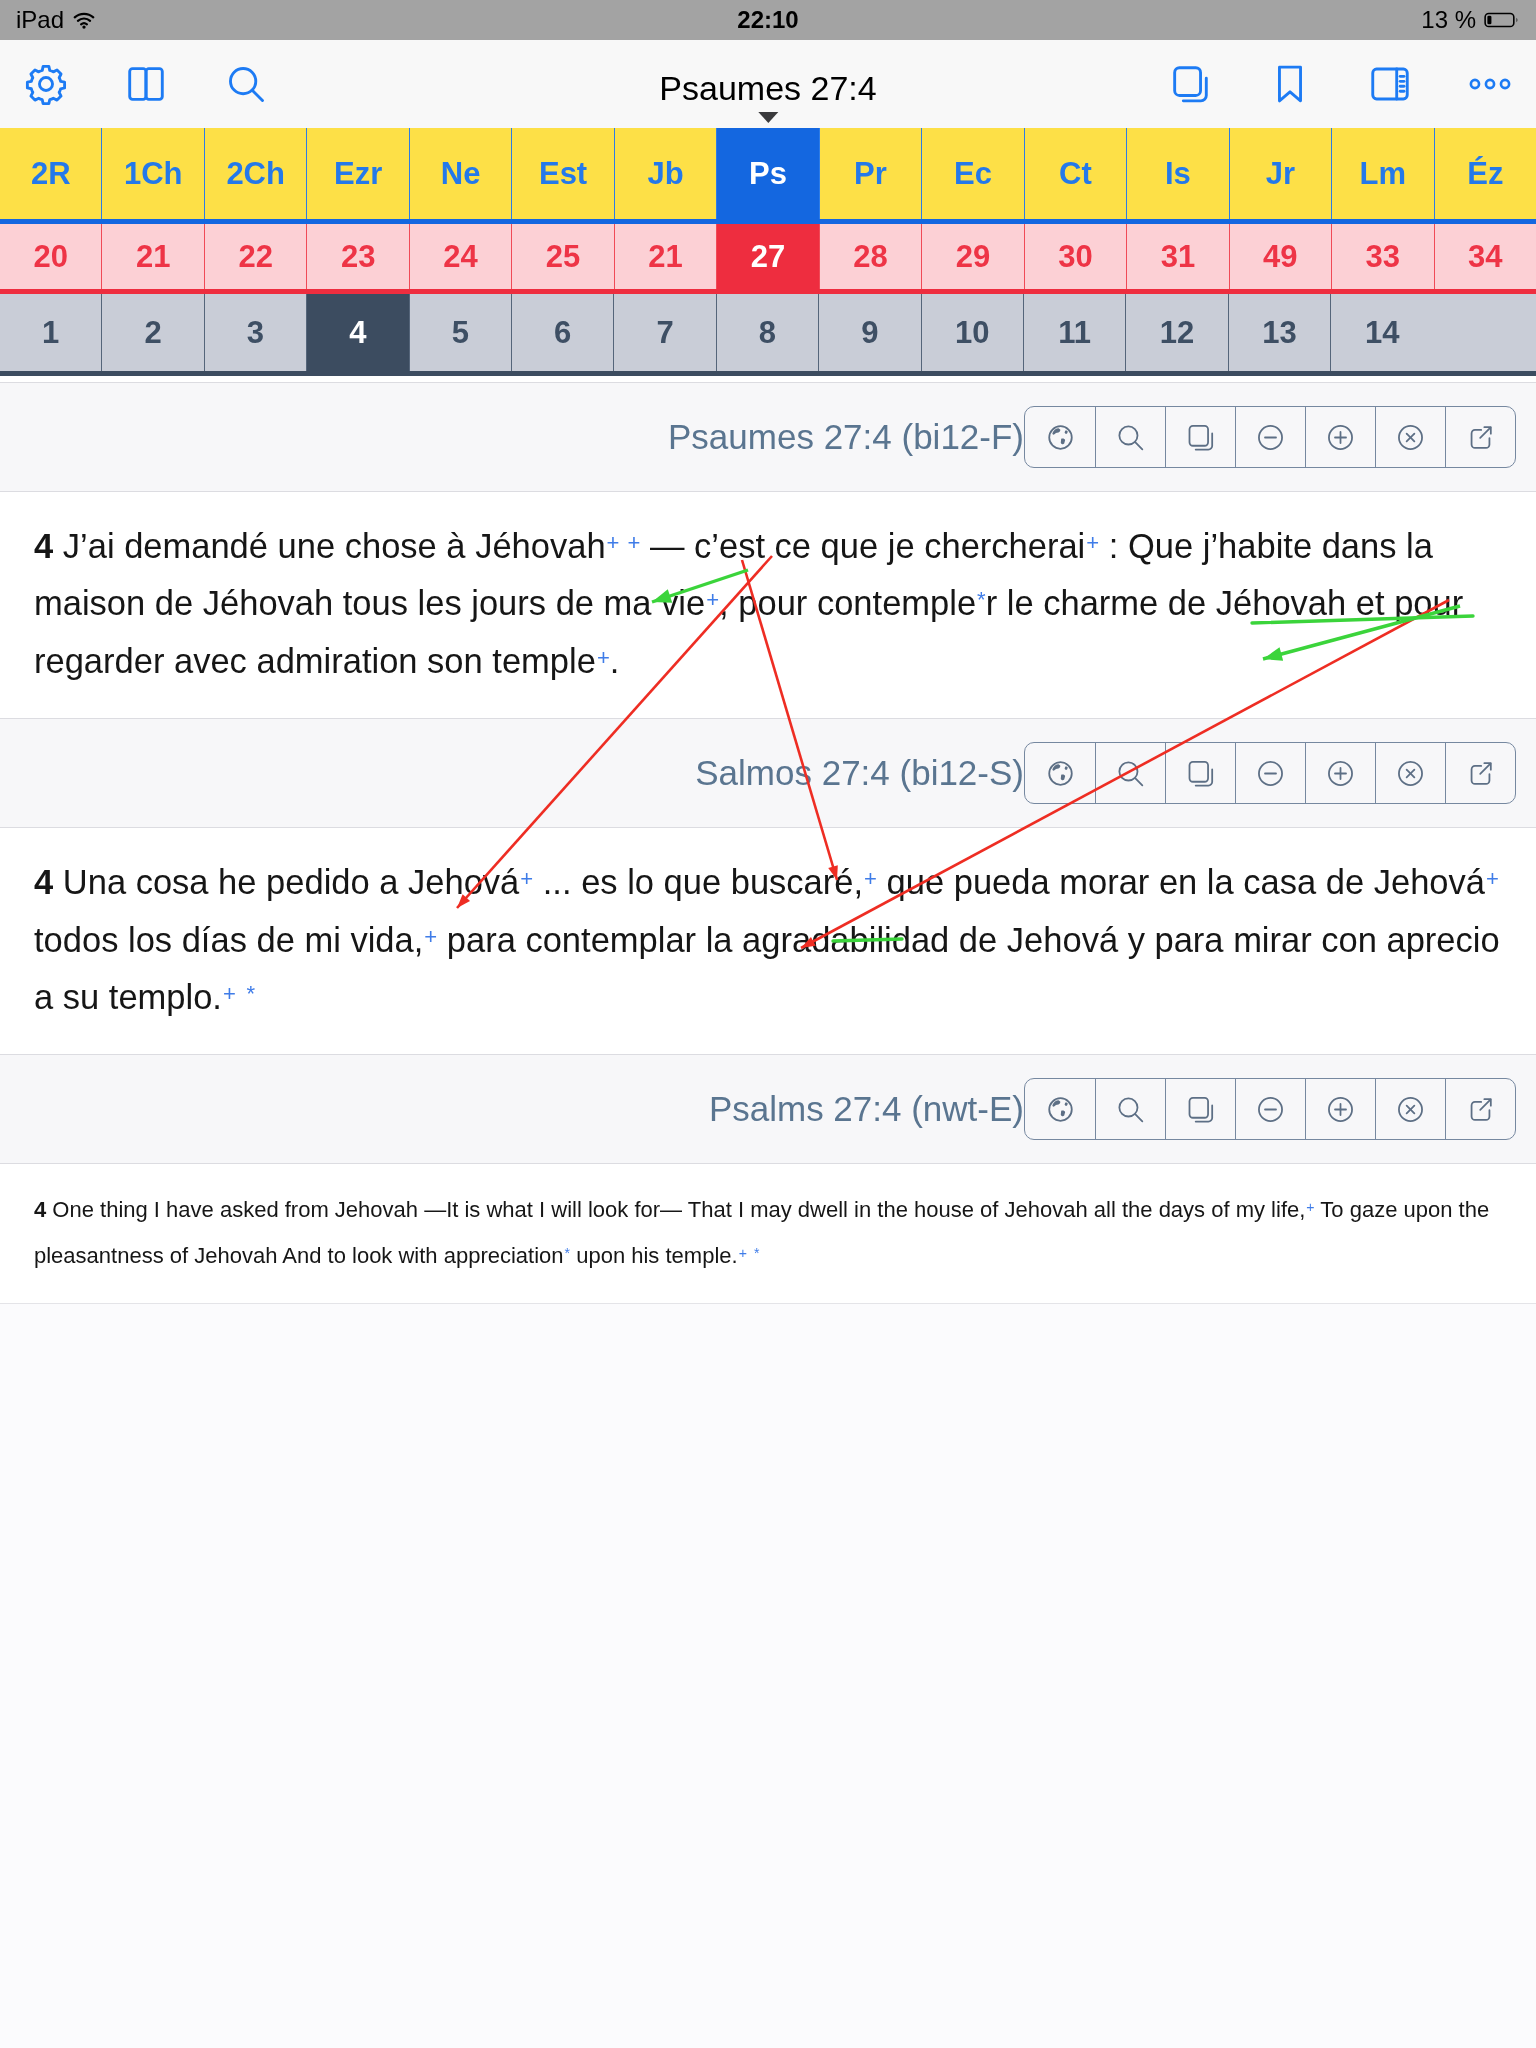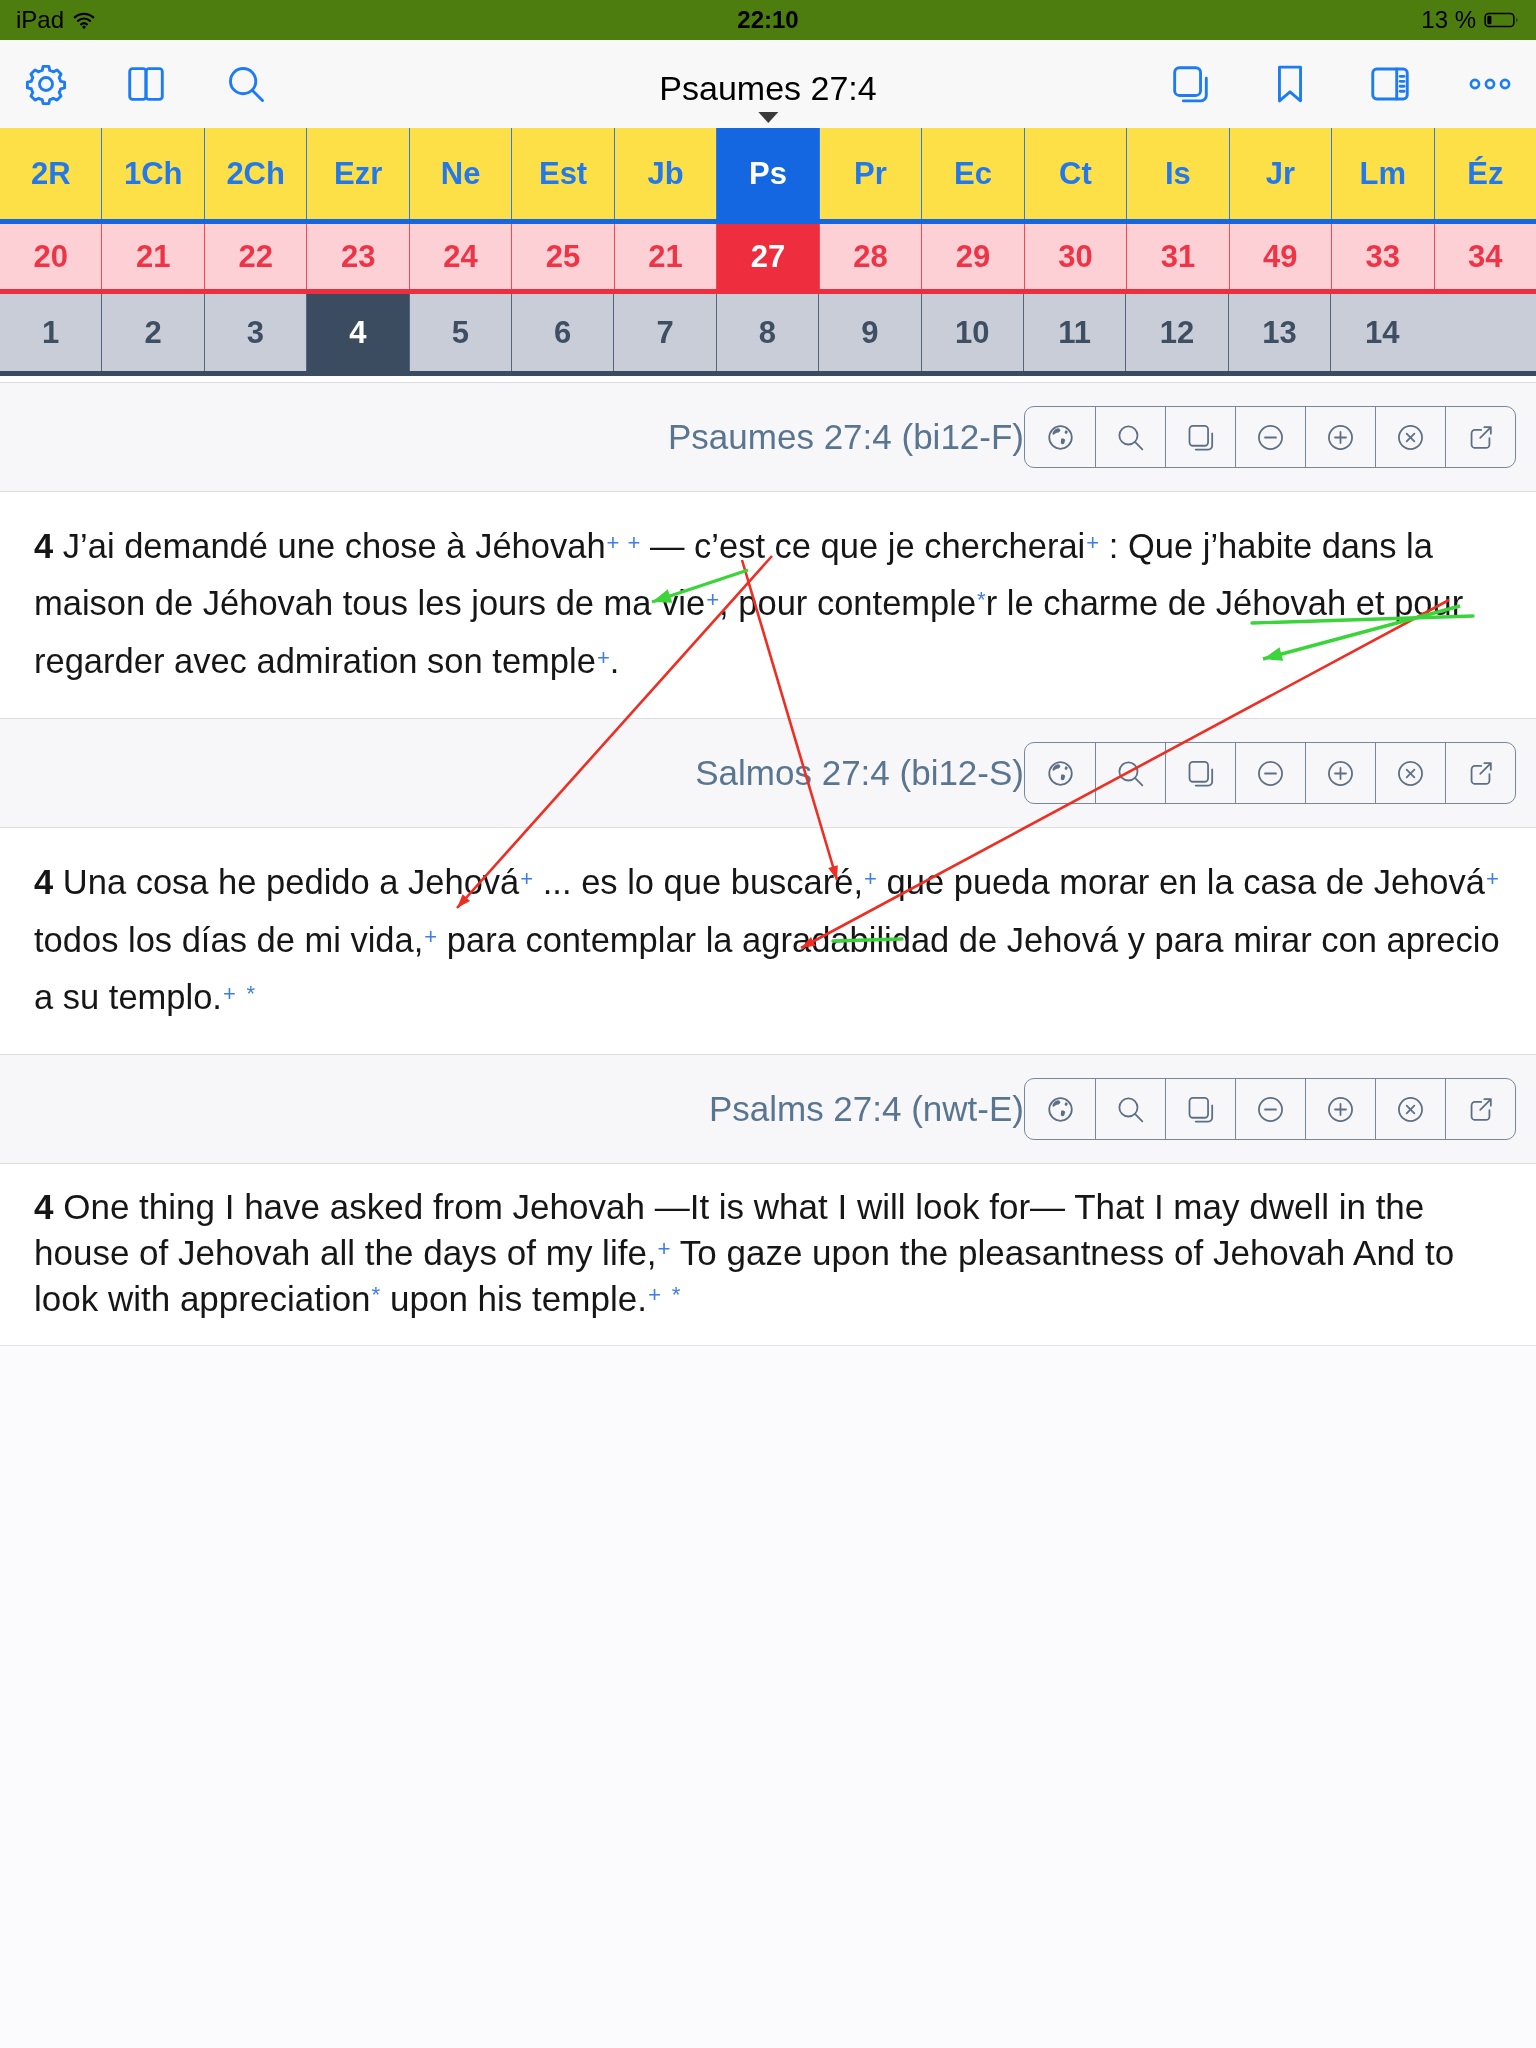"iPad" .status-bar { background: #4d7c0f -> #a3a3a3 }
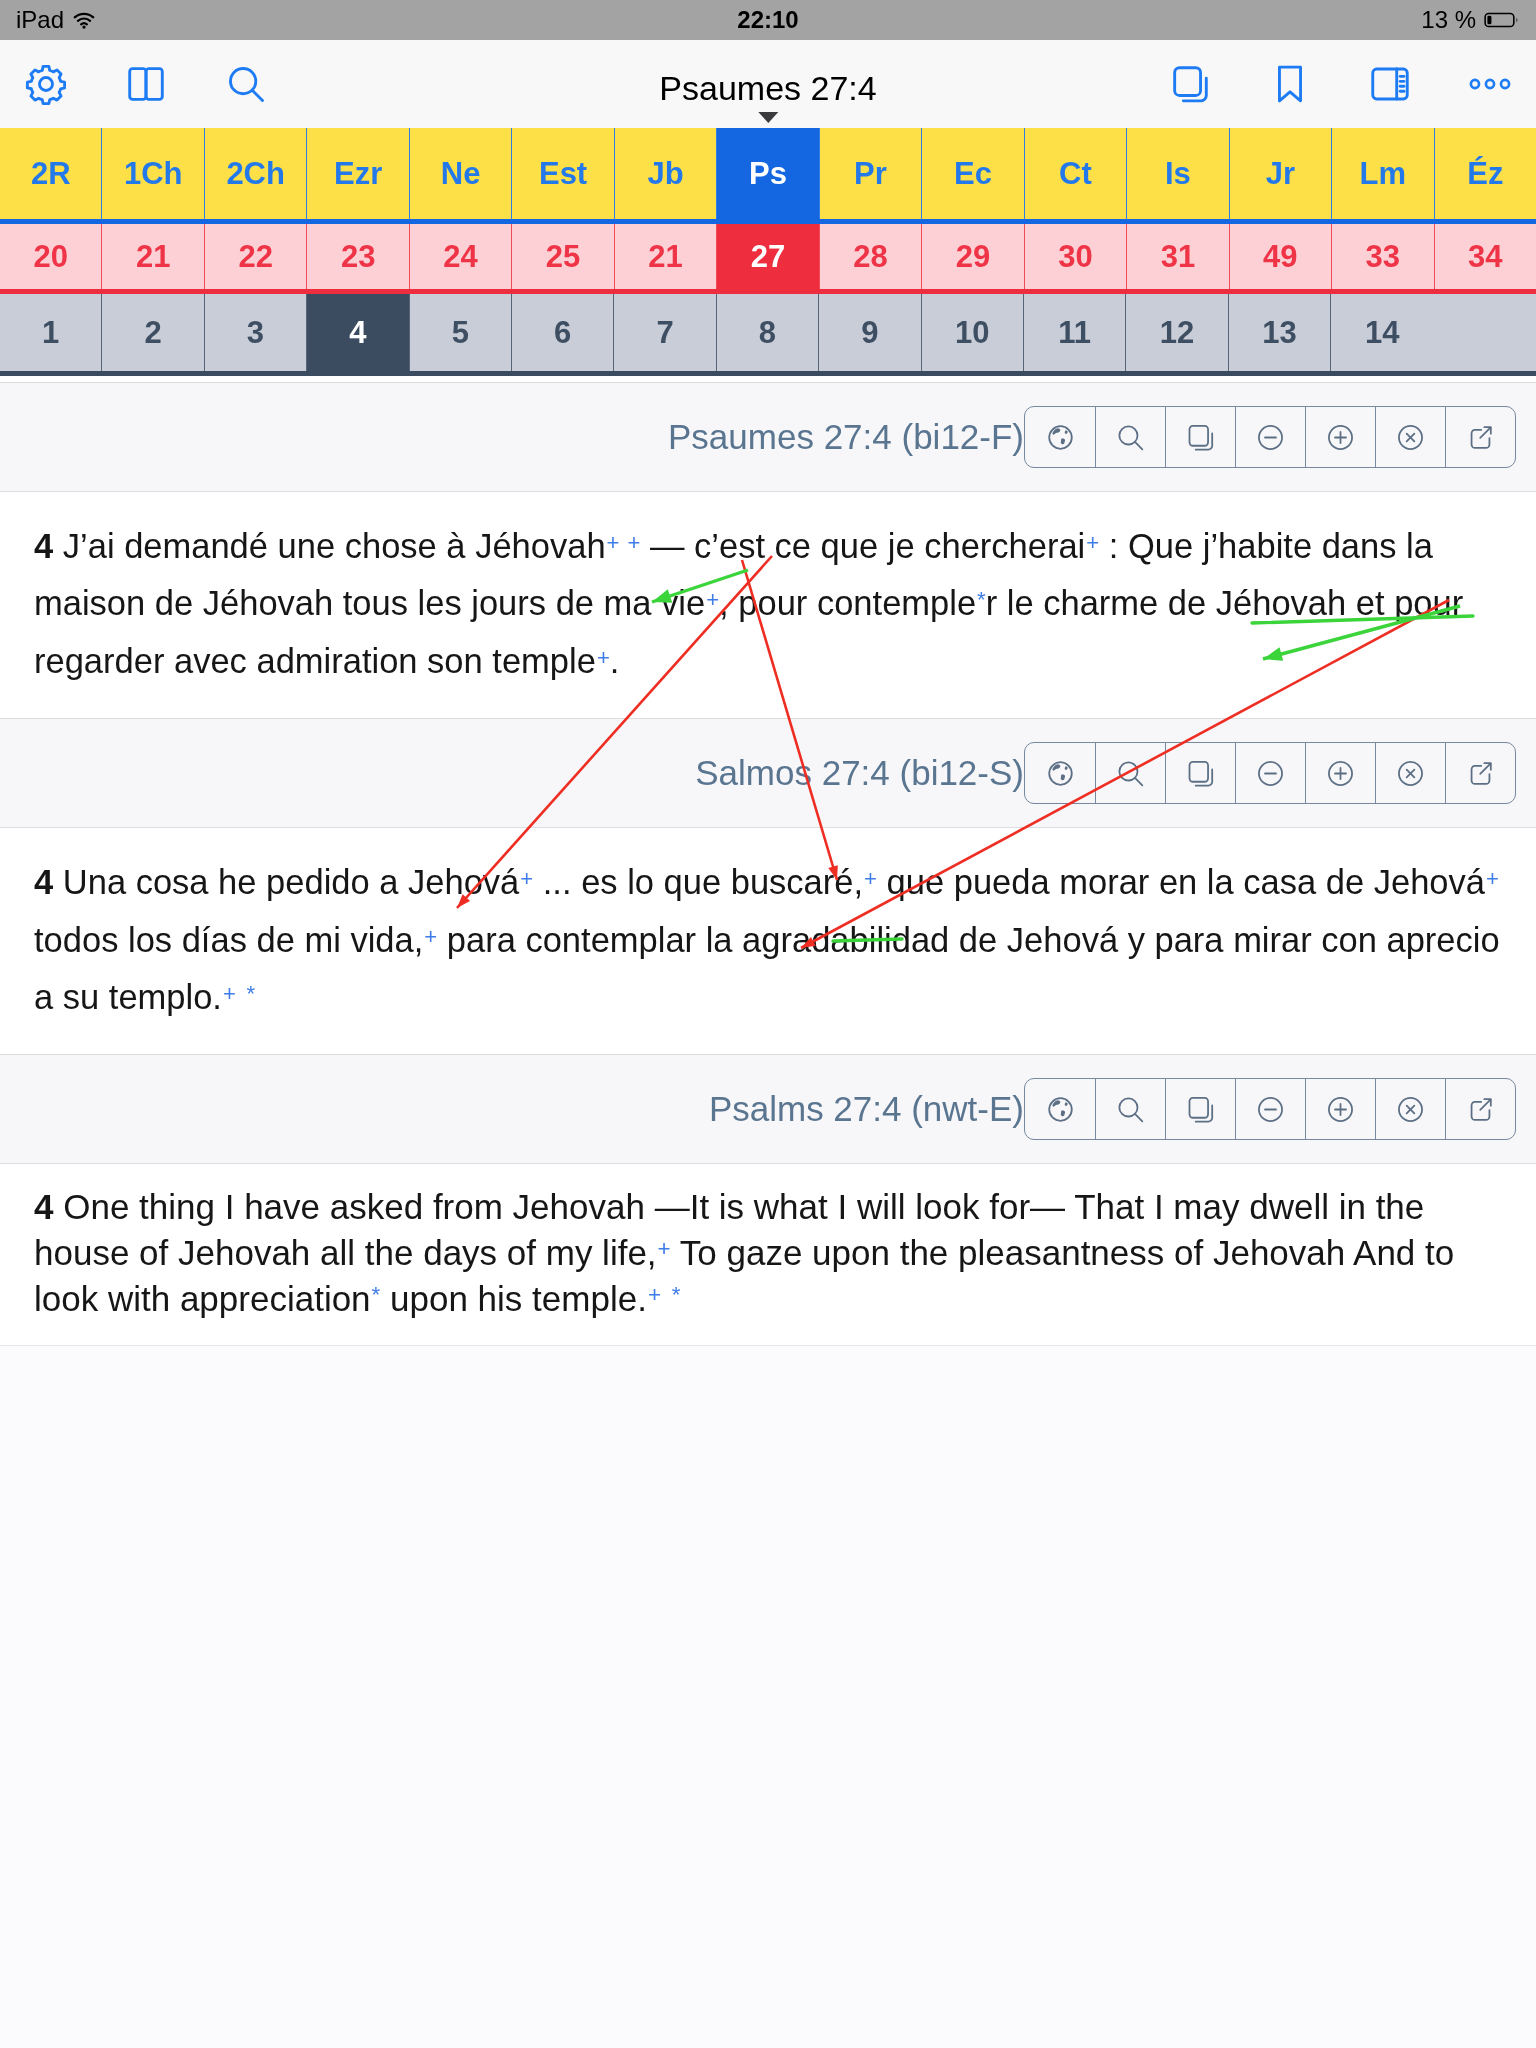"4 One thing I have" p.verse.small { font-size: 35px -> 22px }
